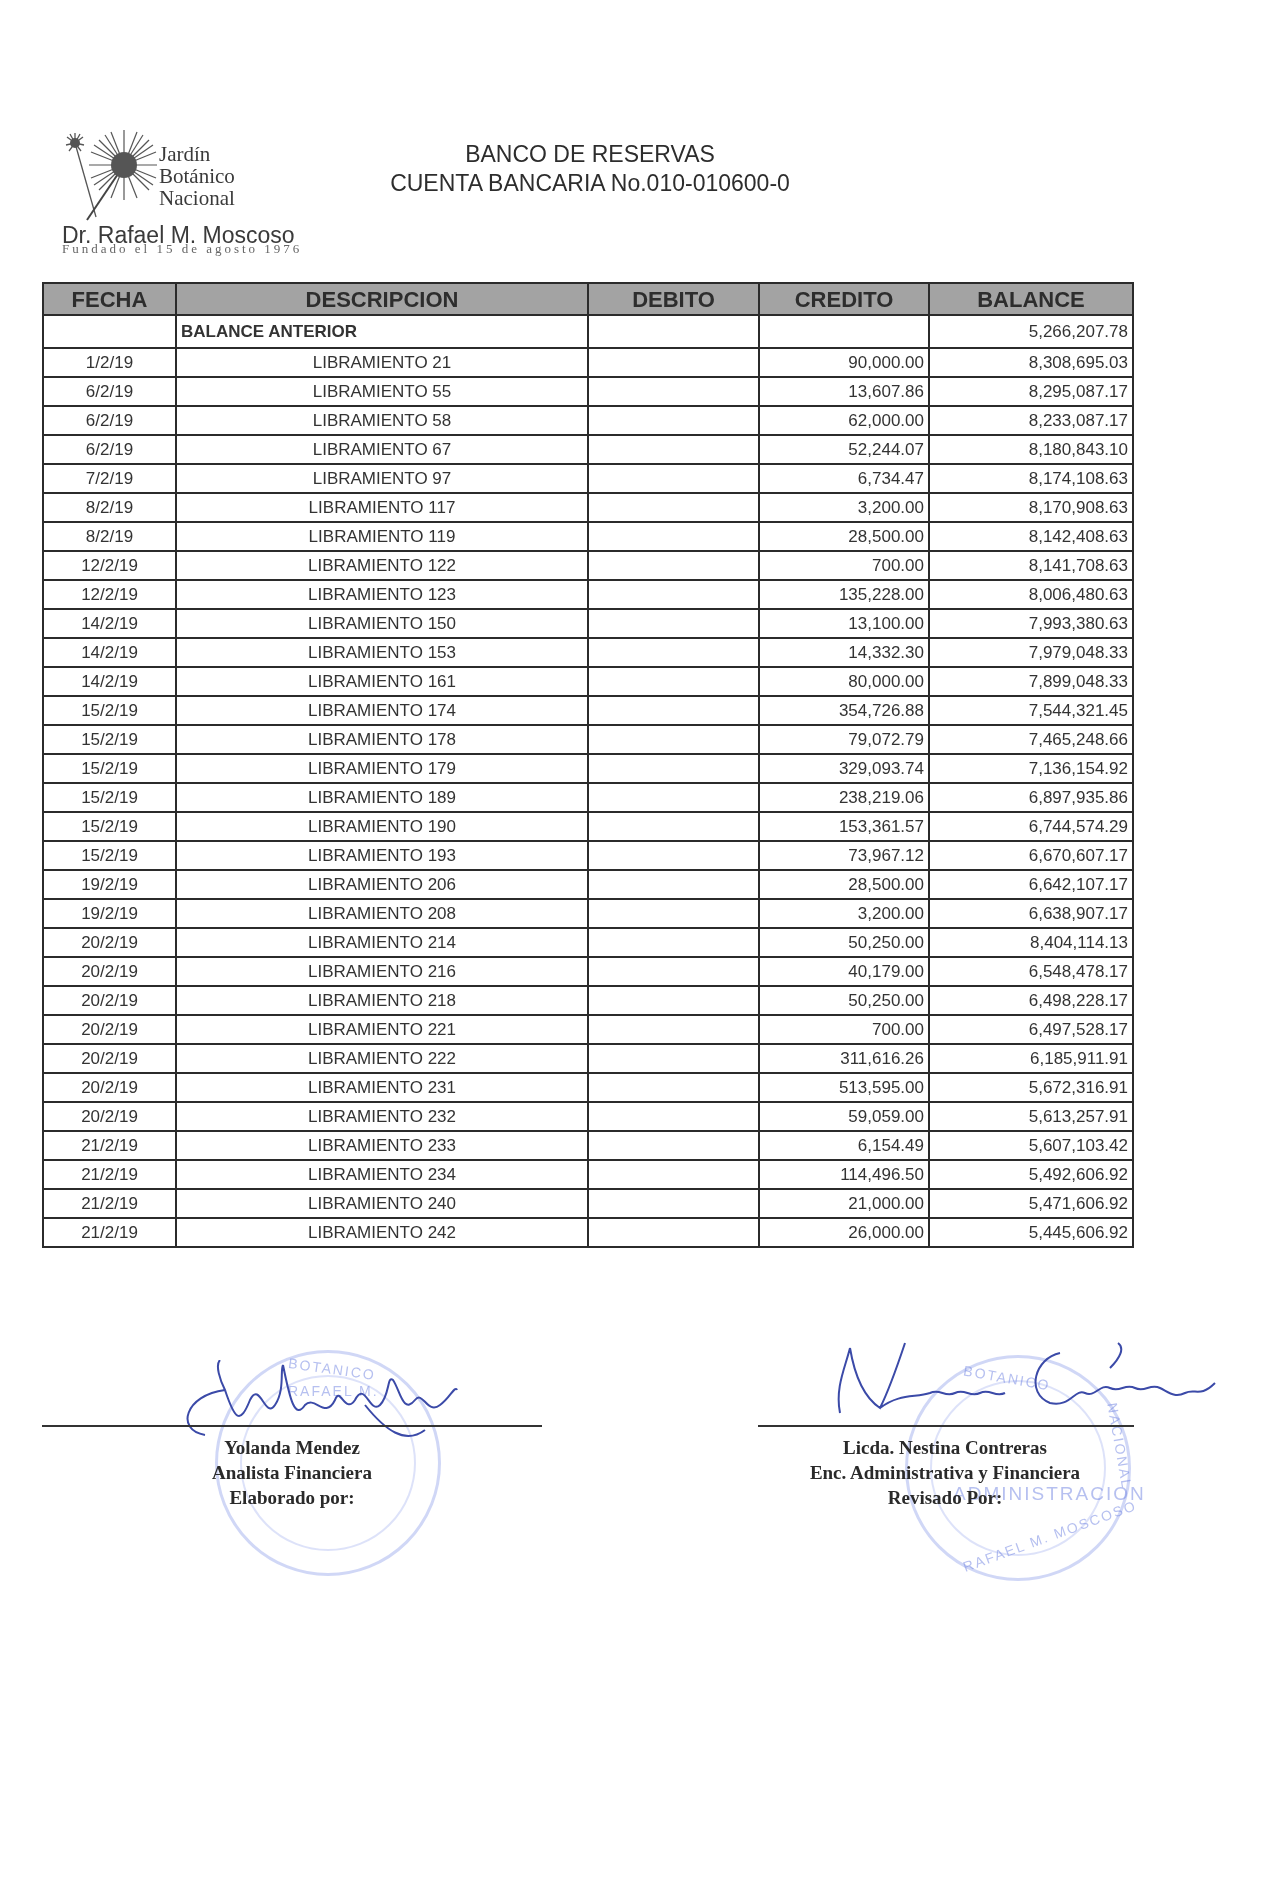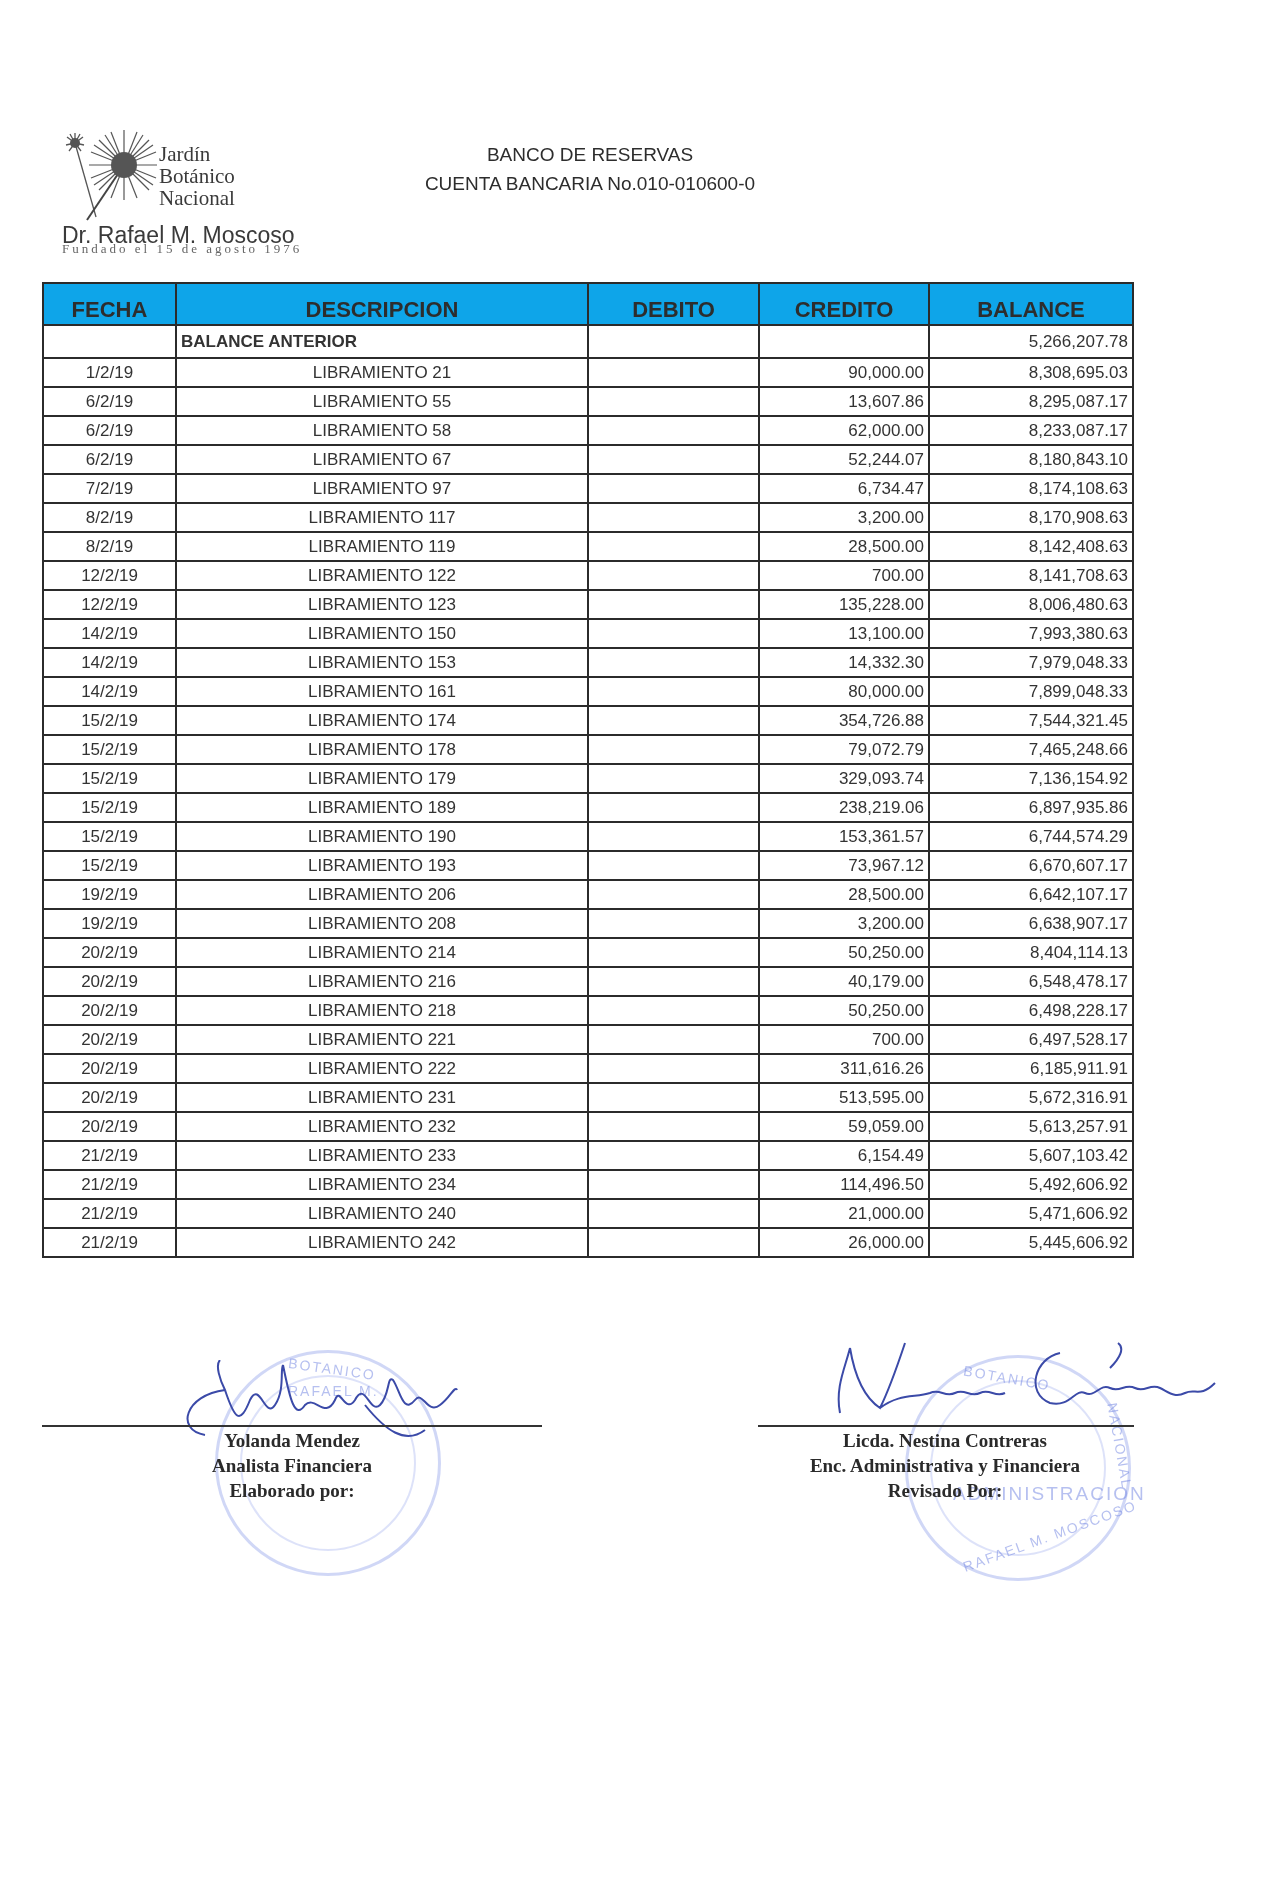"BANCO DE RESERVAS" .doc-title { font-size: 19px -> 23px }
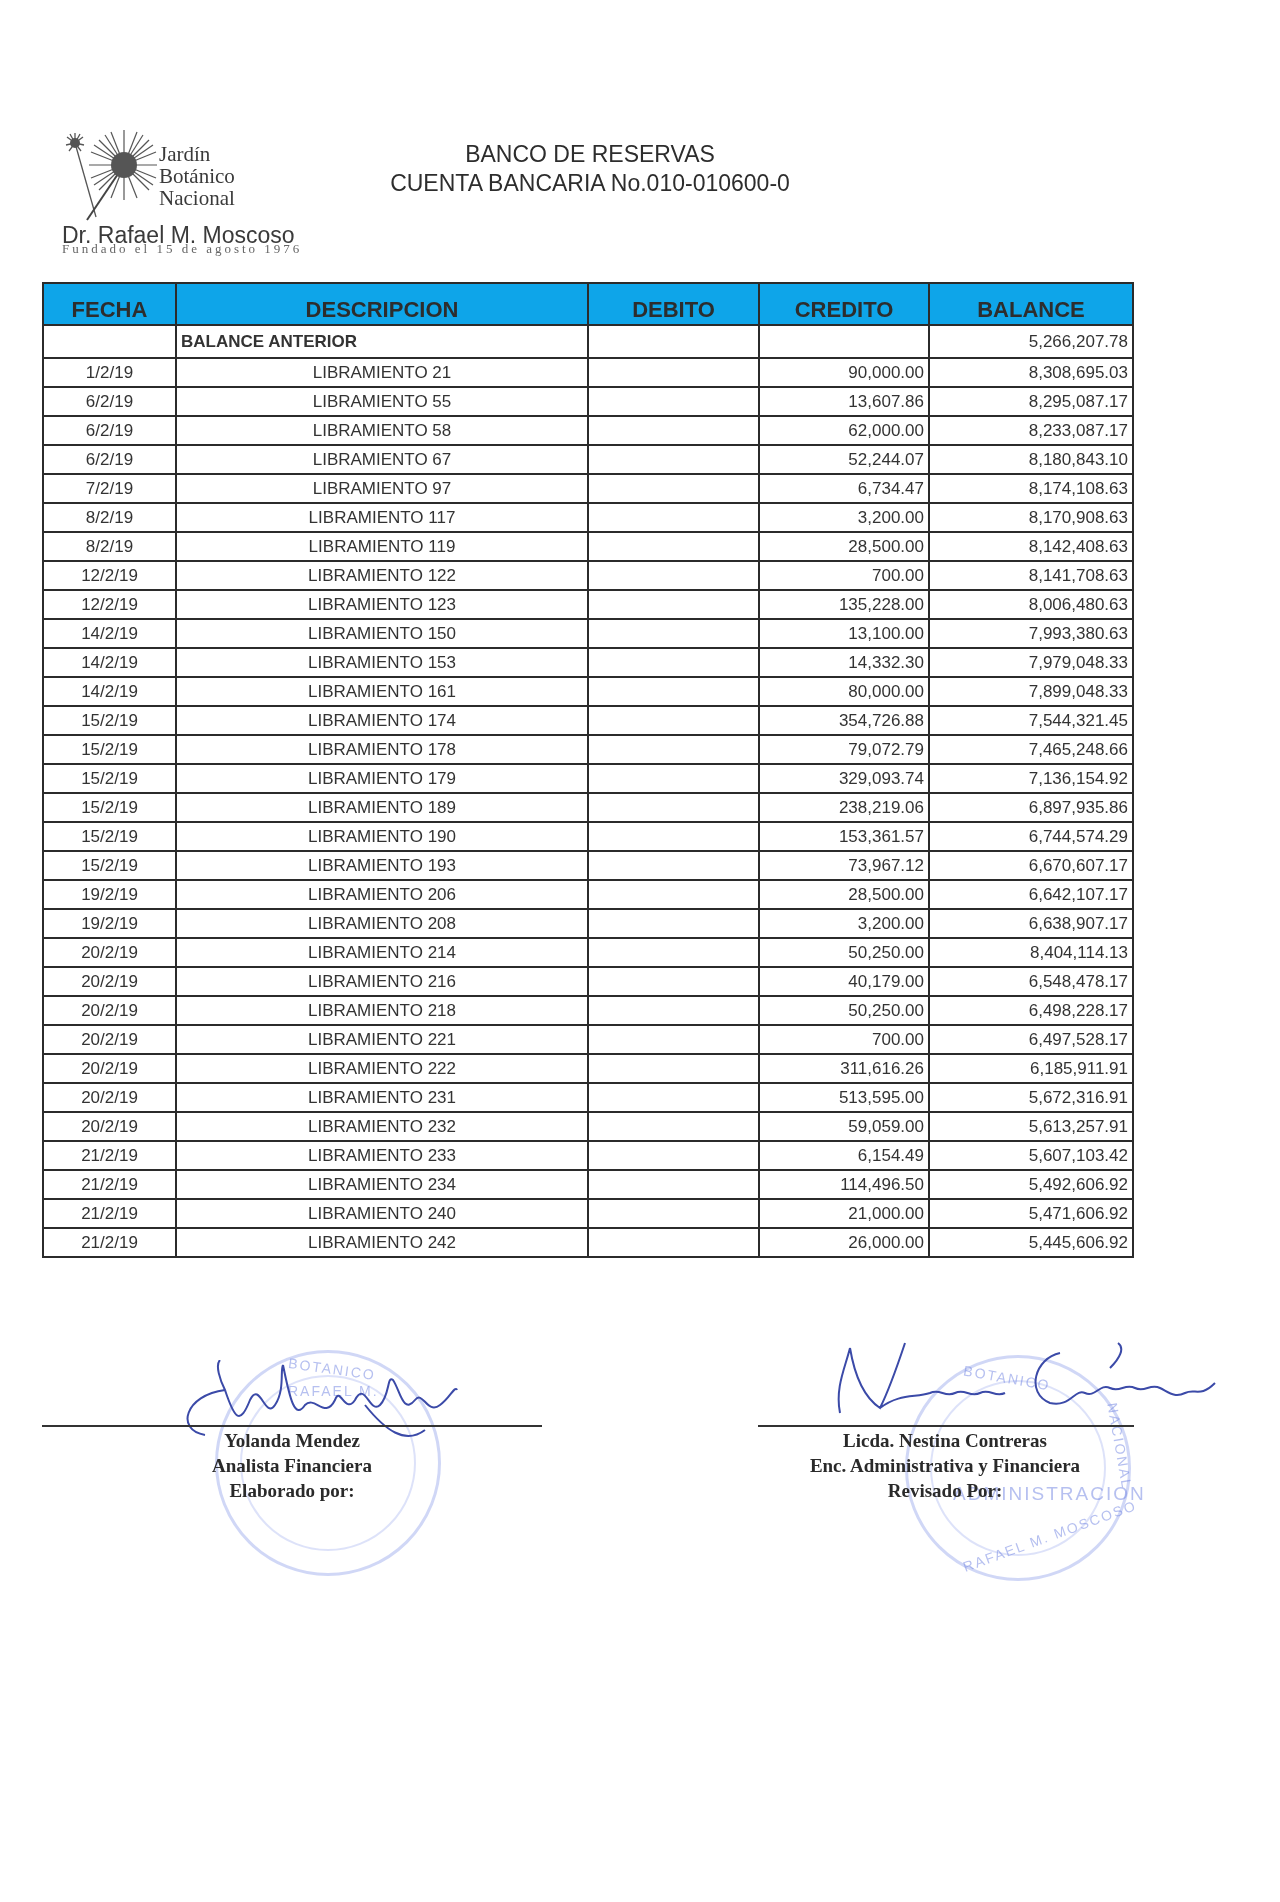"FECHA" table.ledger th { background: #0ea5e9 -> #a3a3a3; padding-top: 12px -> 2px }
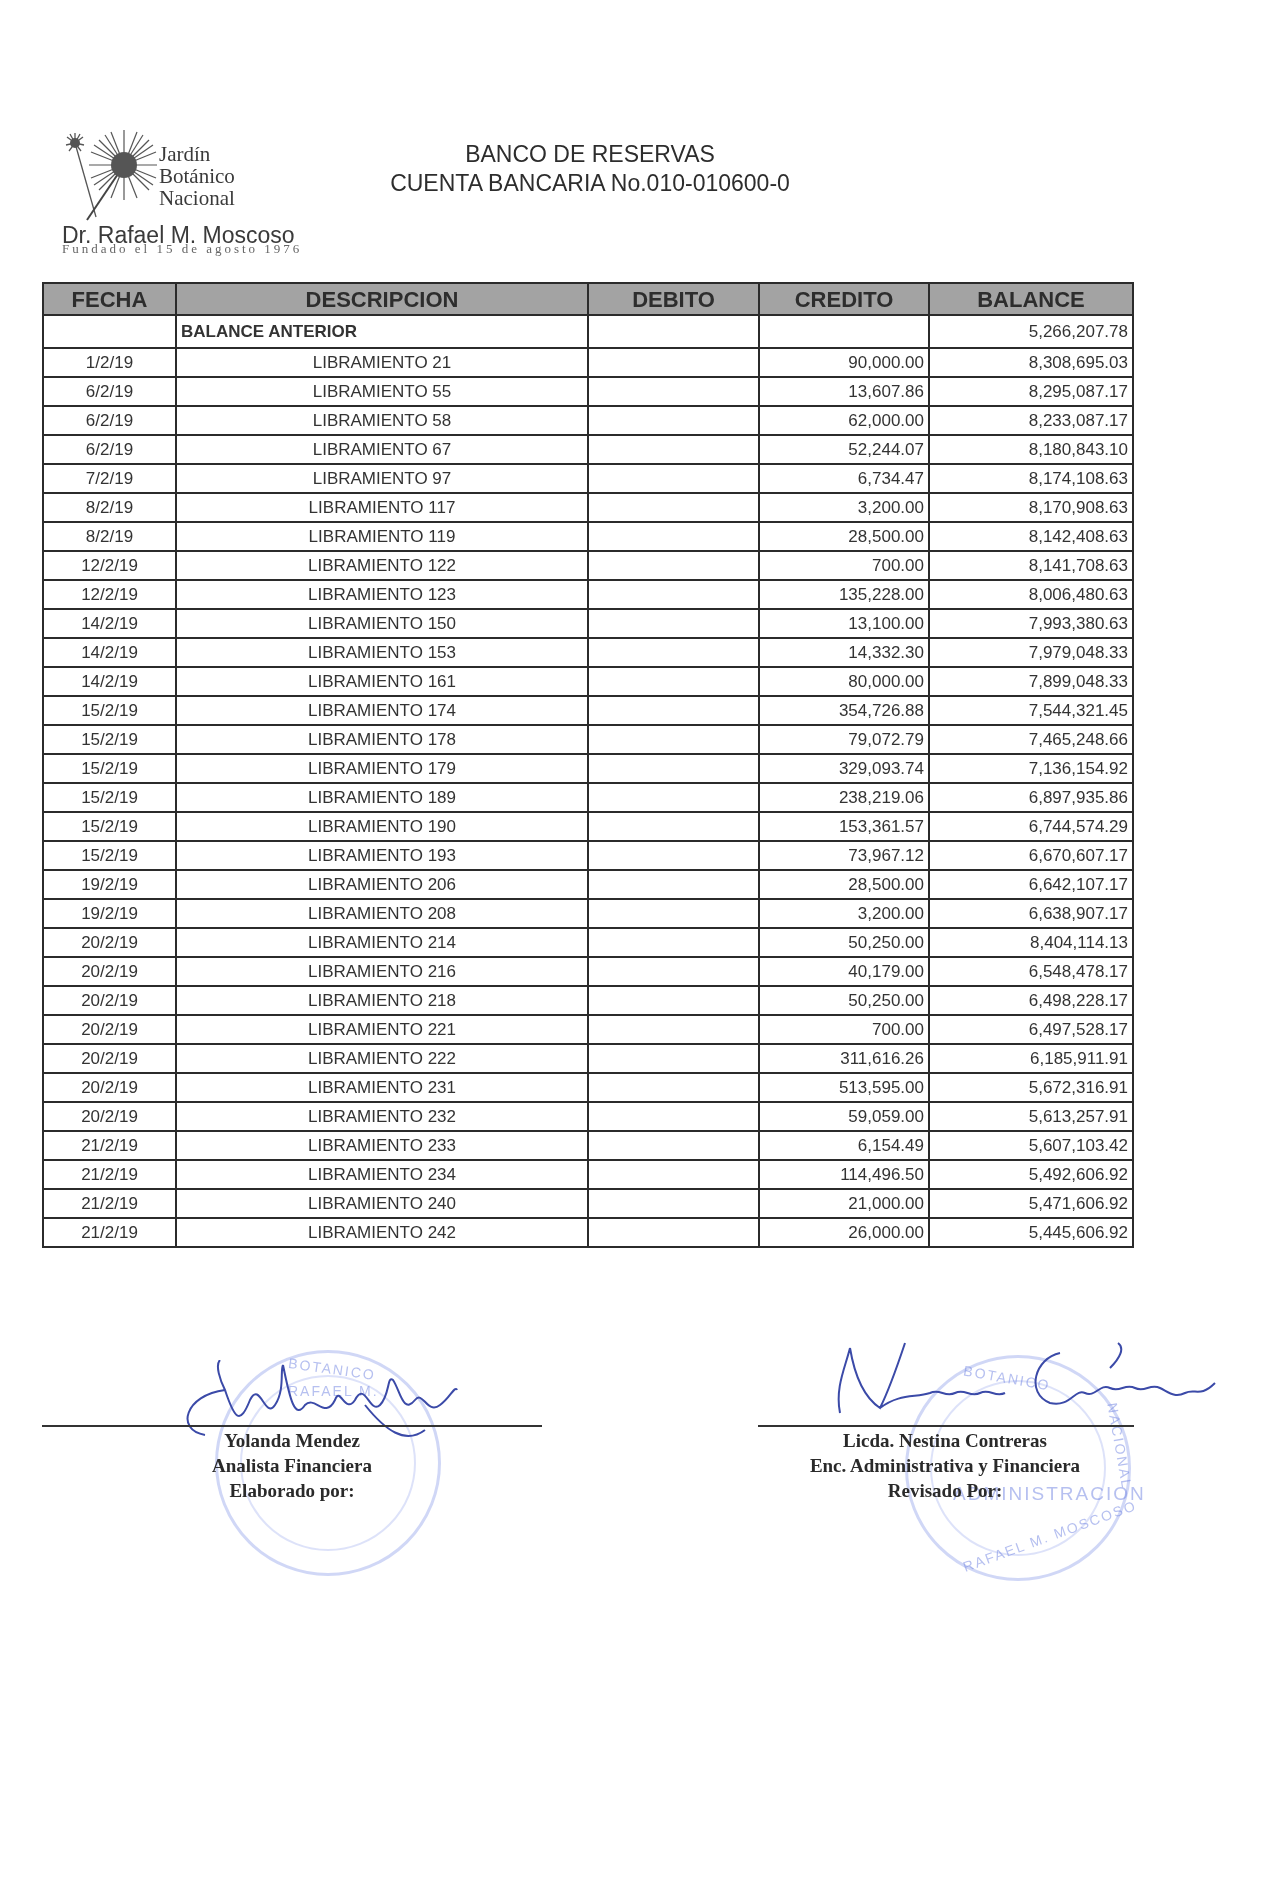"Yolanda Mendez" .sig-block { margin-top: none -> 7px }
